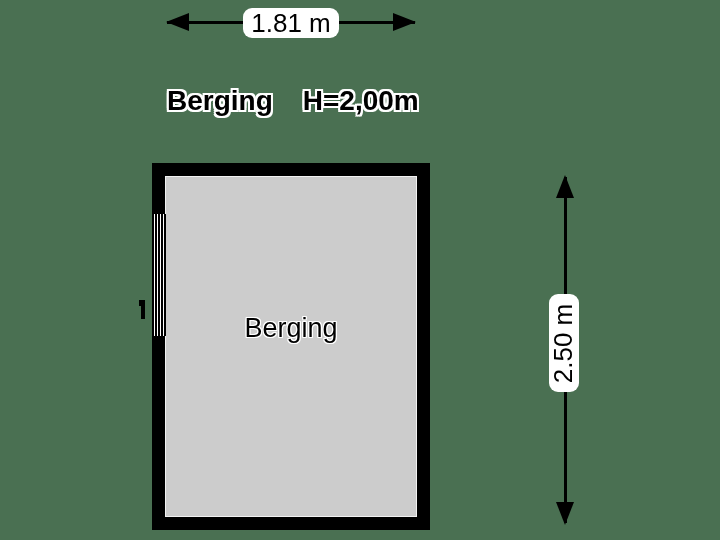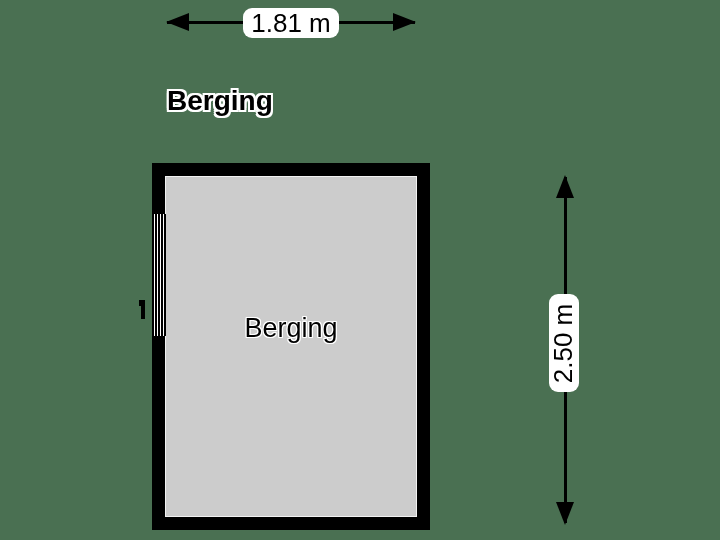"H=2,00m" span { html: none -> <span>H=2,00m</span> }
